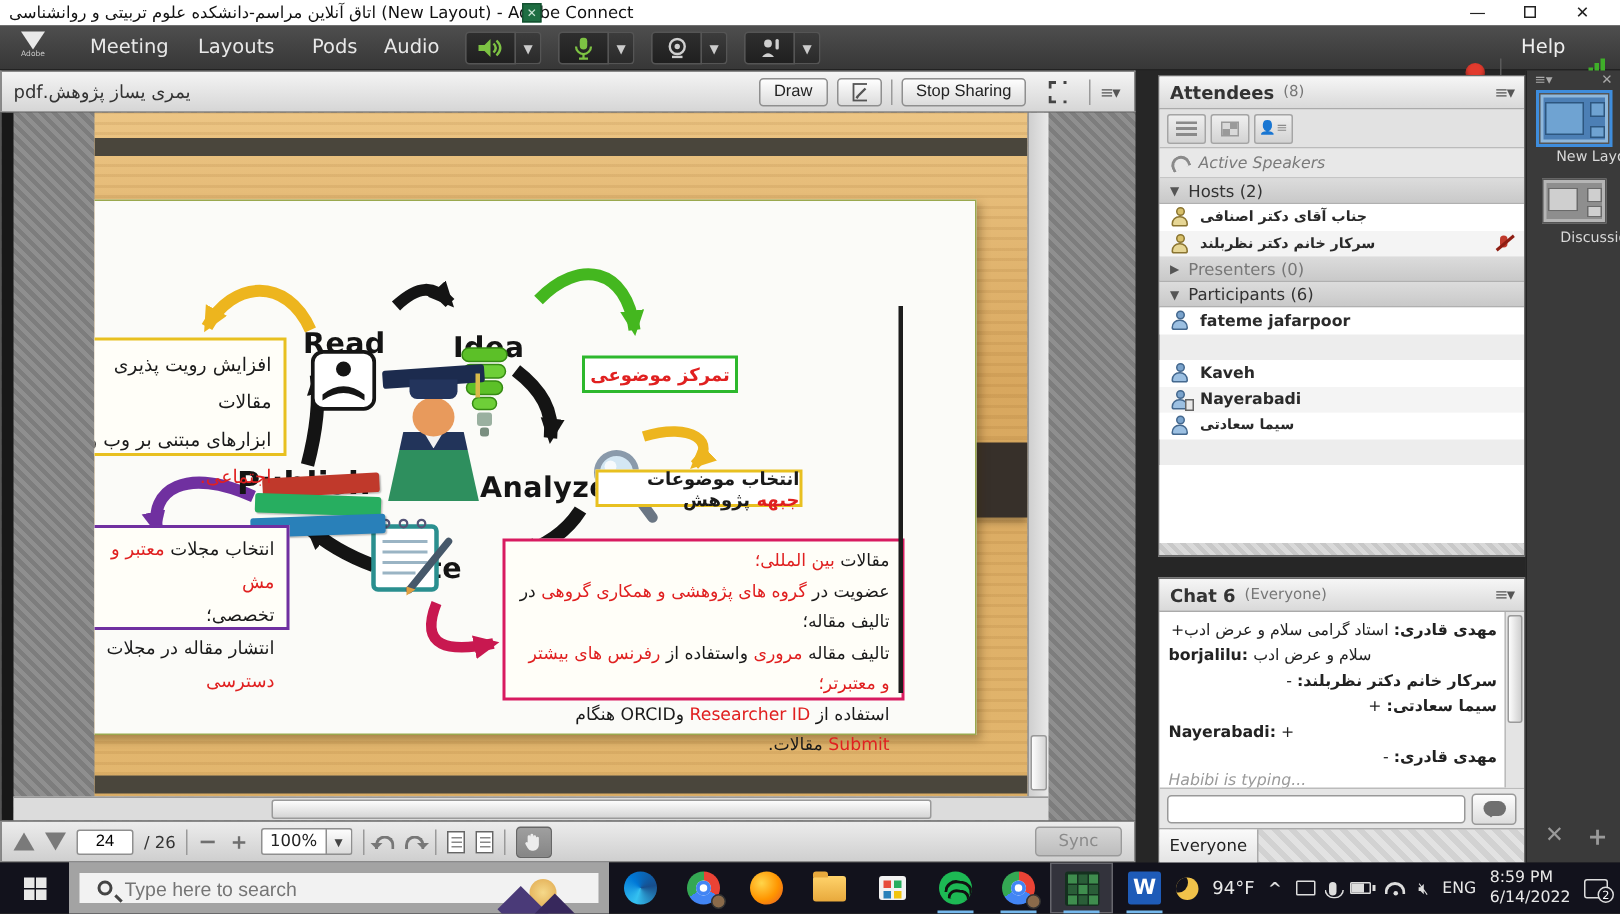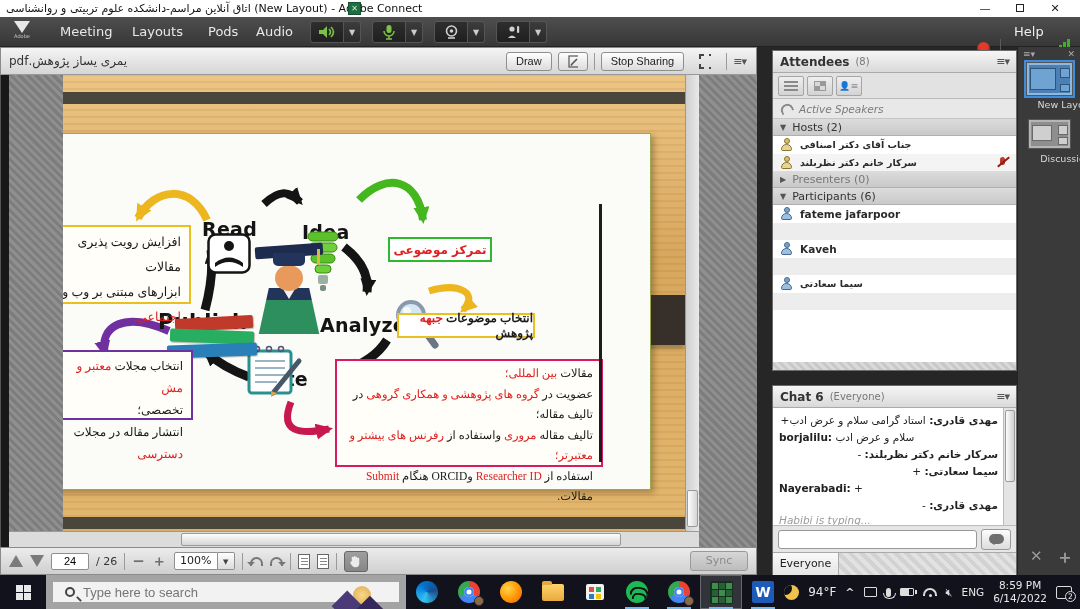"افزایش رویت پذیری مقالات" .rtl-line { font-family: Liberation Serif, serif -> none }
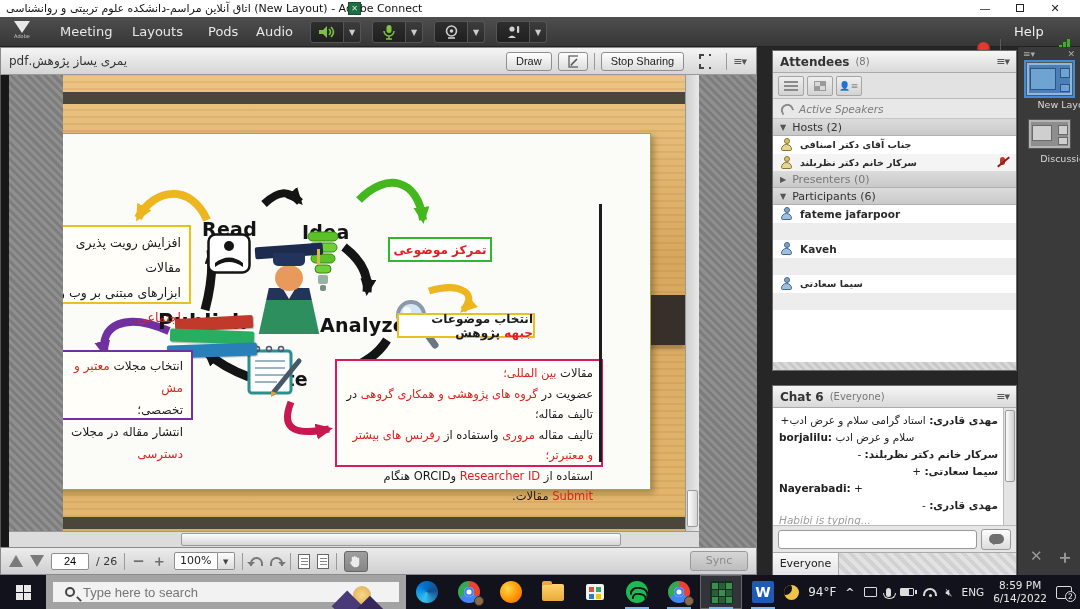"Nayerabadi" div.prow { html: none -> <div> <span> <span></span> <span></span> <span></span> </span> <span>Nayerabadi</span> </div> }
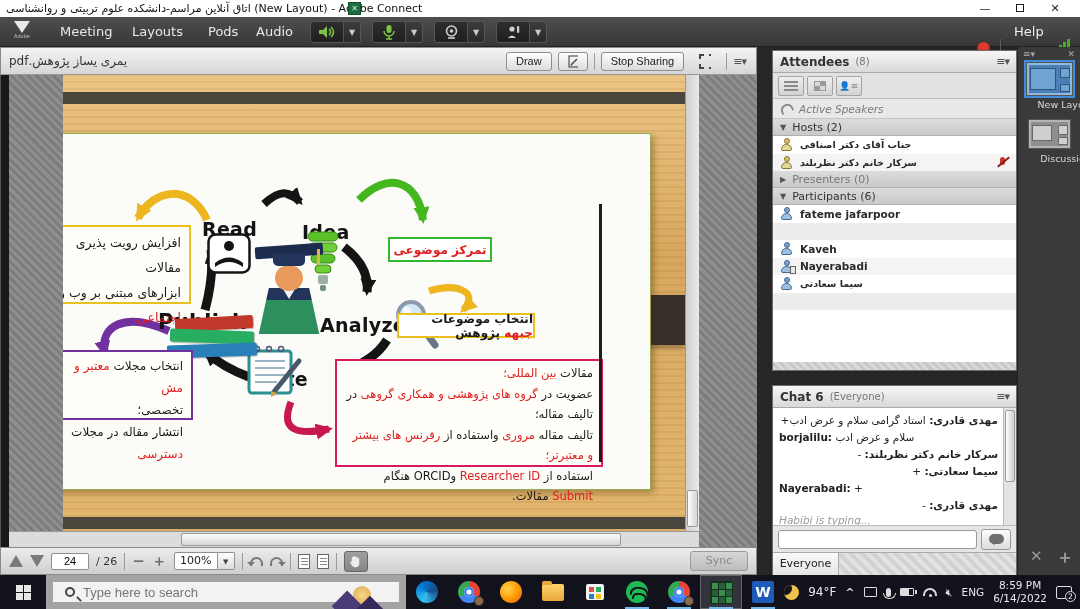"8:59 PM" .dt { text-align: center -> left }
